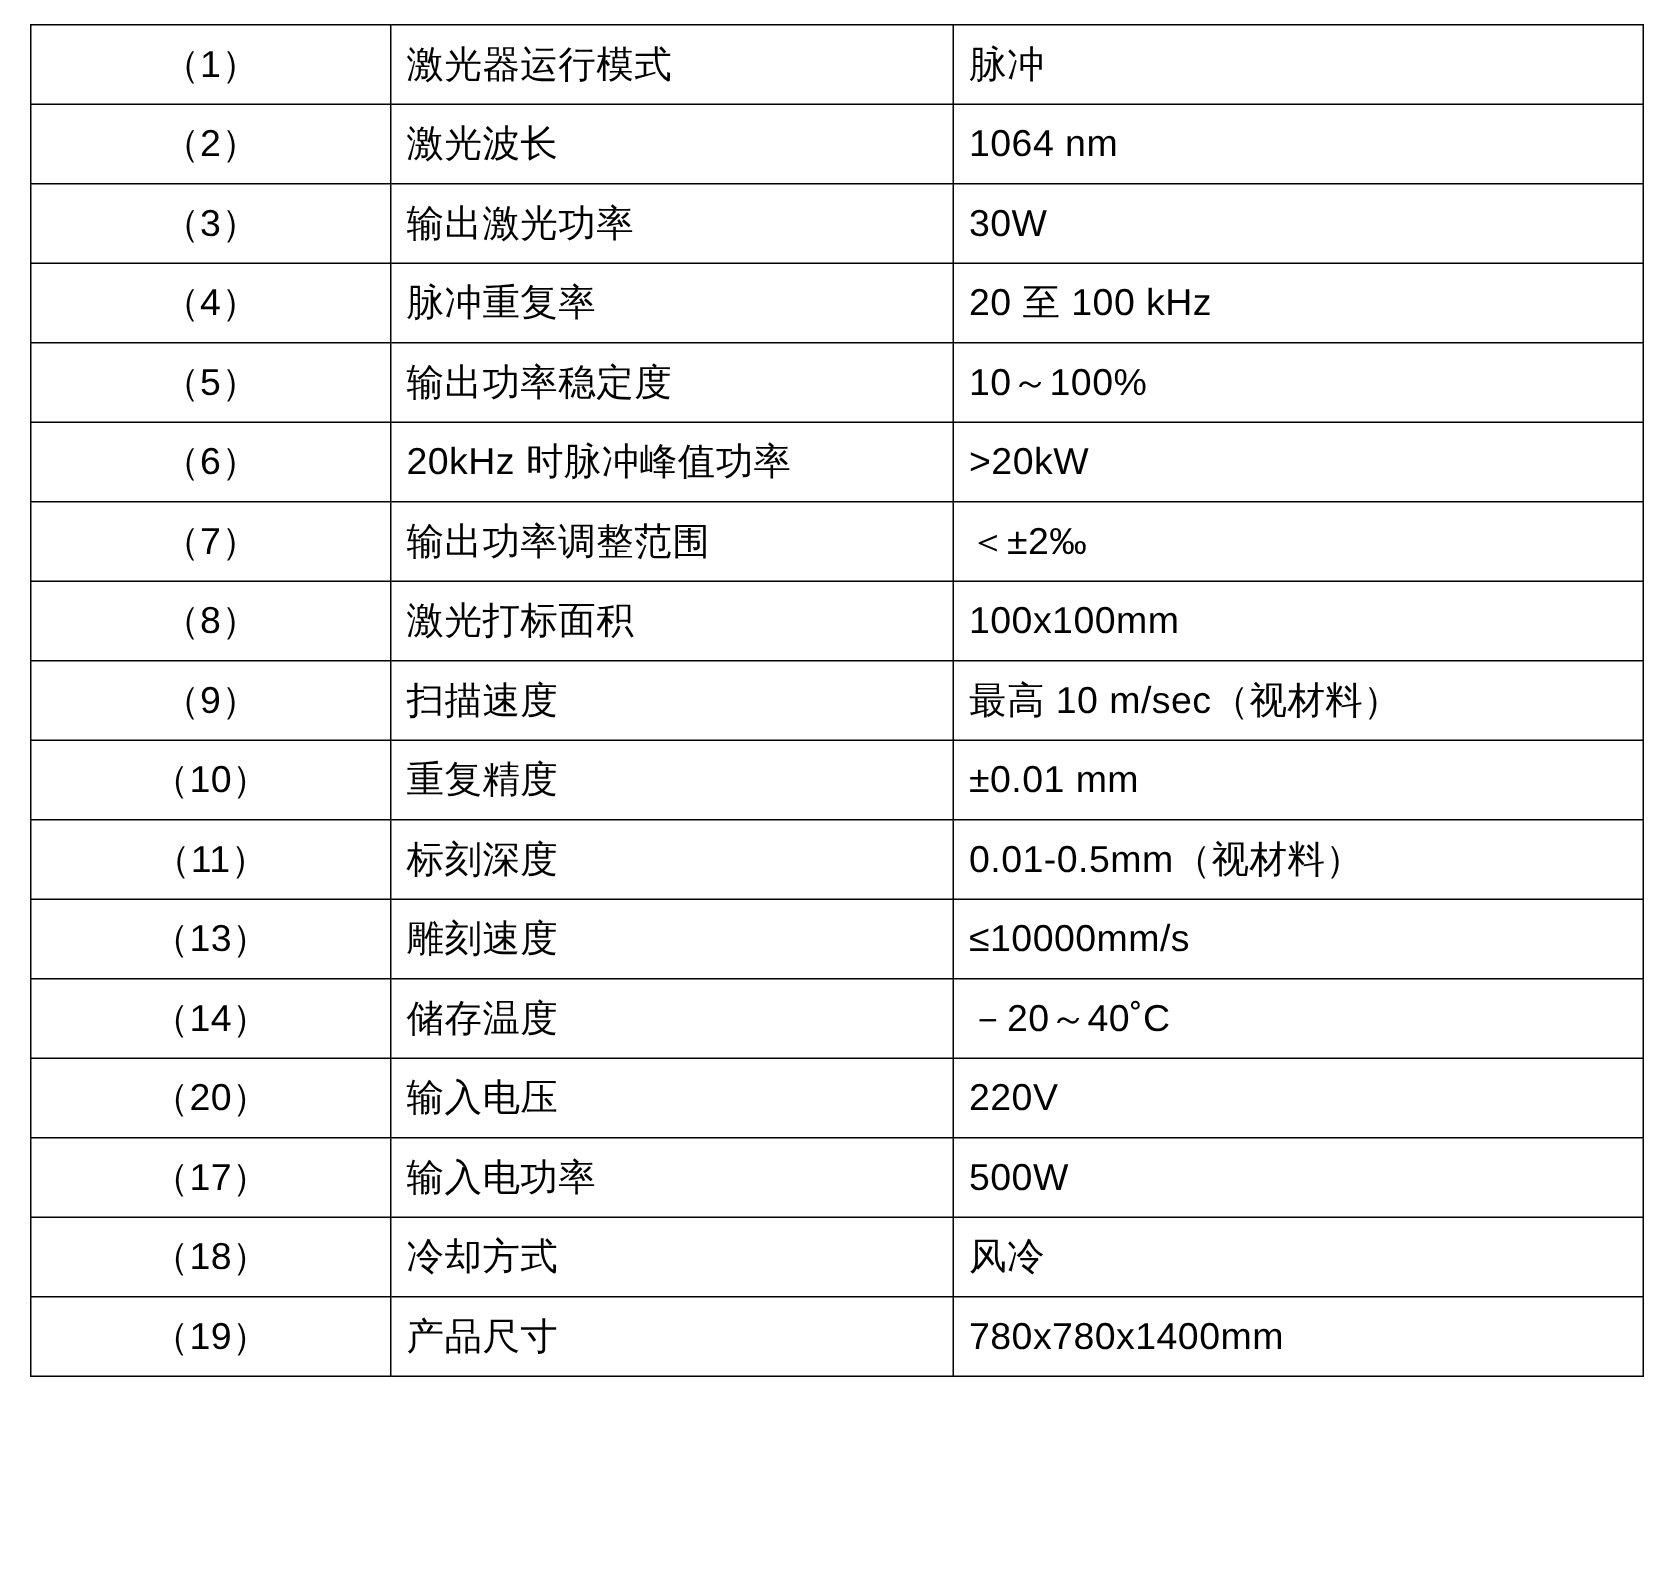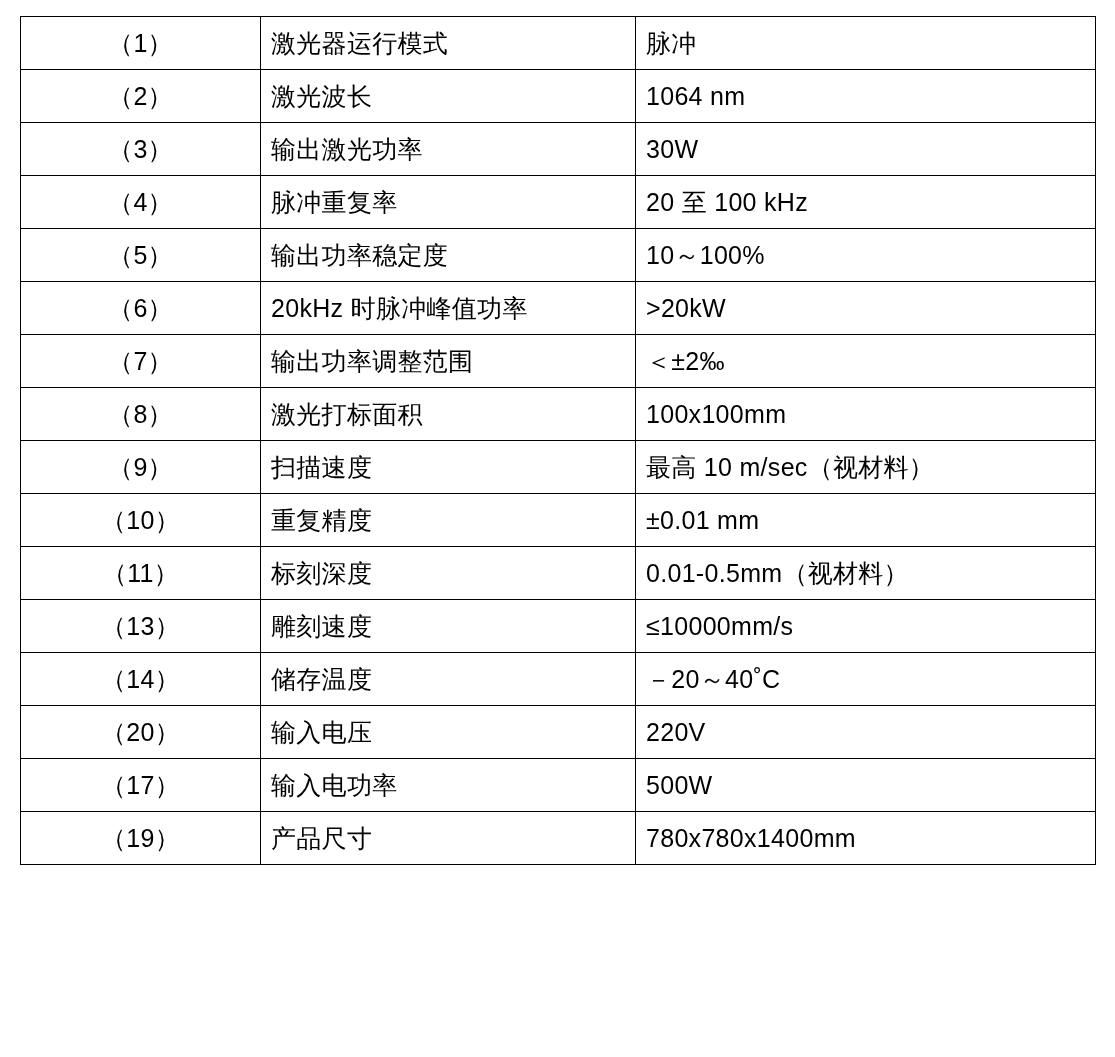"（18）" tr { html: none -> <tr> <td>（18）</td> <td>冷却方式</td> <td>风冷</td> </tr> }
